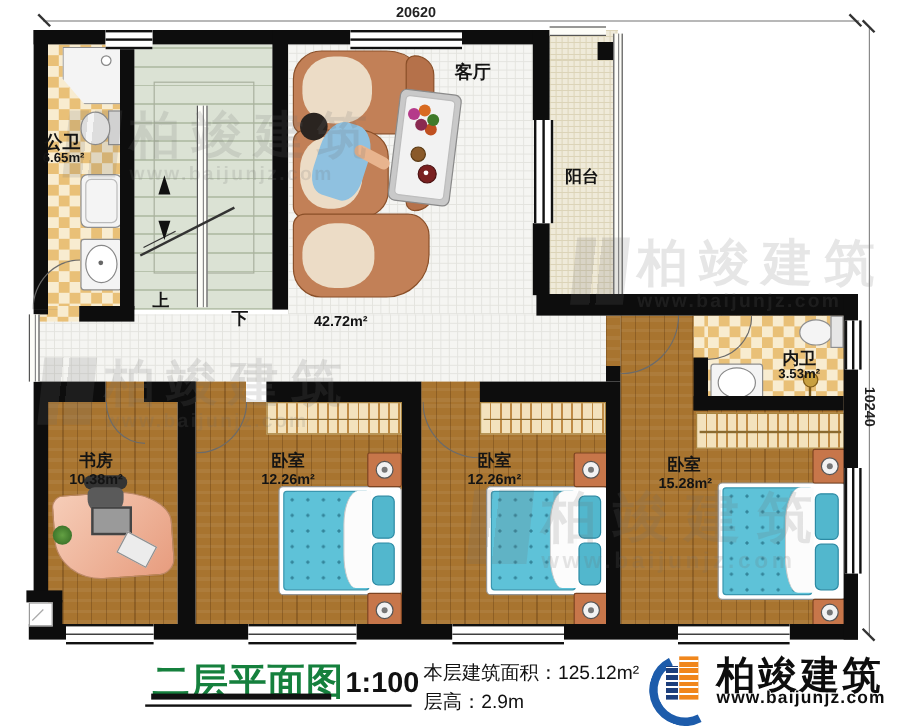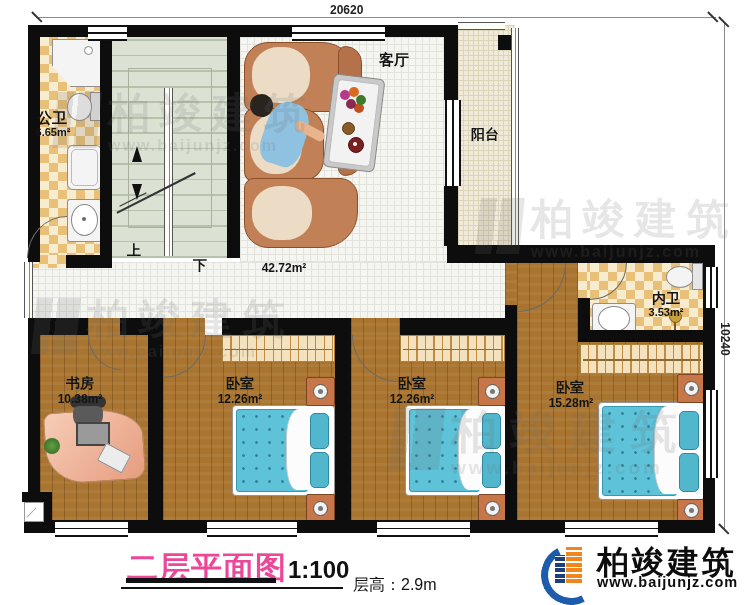"阳台" div.rname { top: 126px -> 139px }
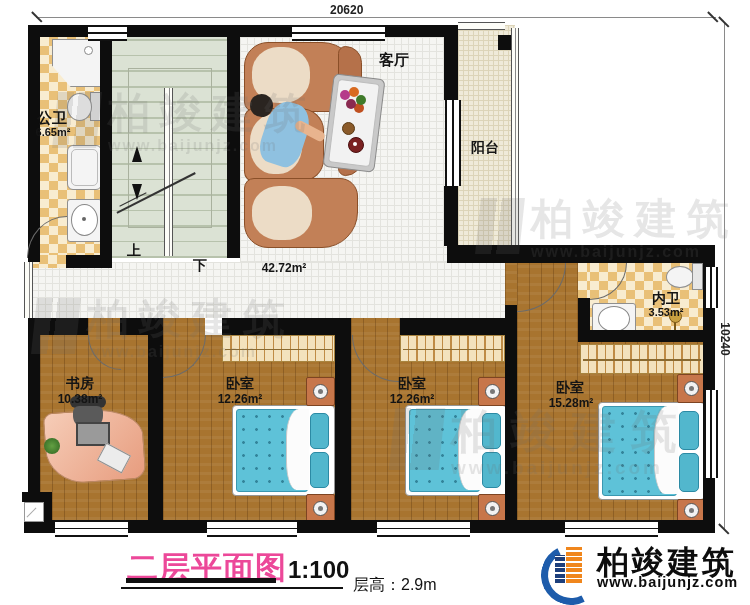"二层平面图" .tb-title { color: #ec4899 -> #15803d }
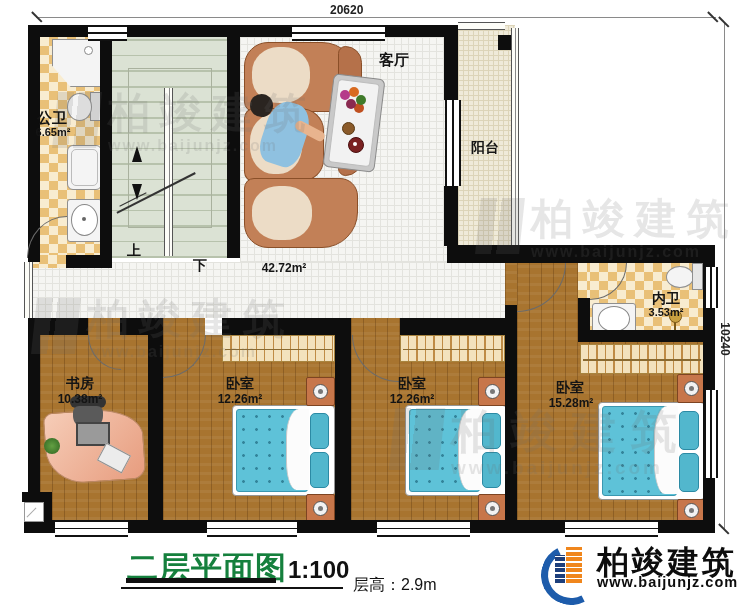"本层建筑面积：125.12m²" div.tb-info { html: none -> <div>本层建筑面积：125.12m²</div> }
